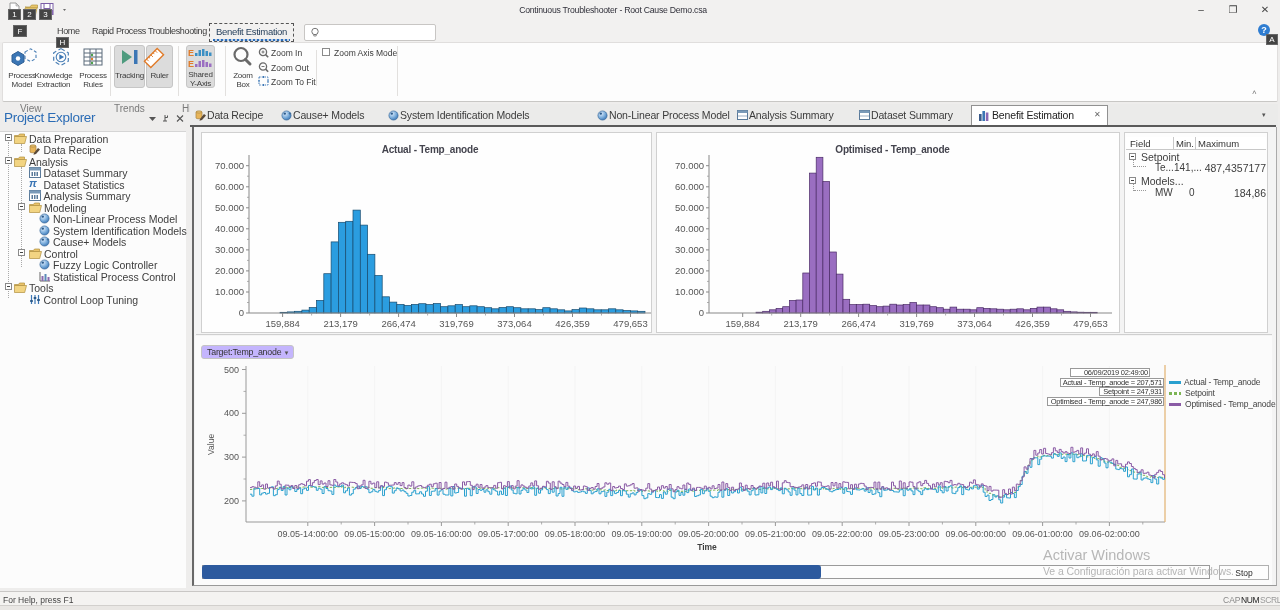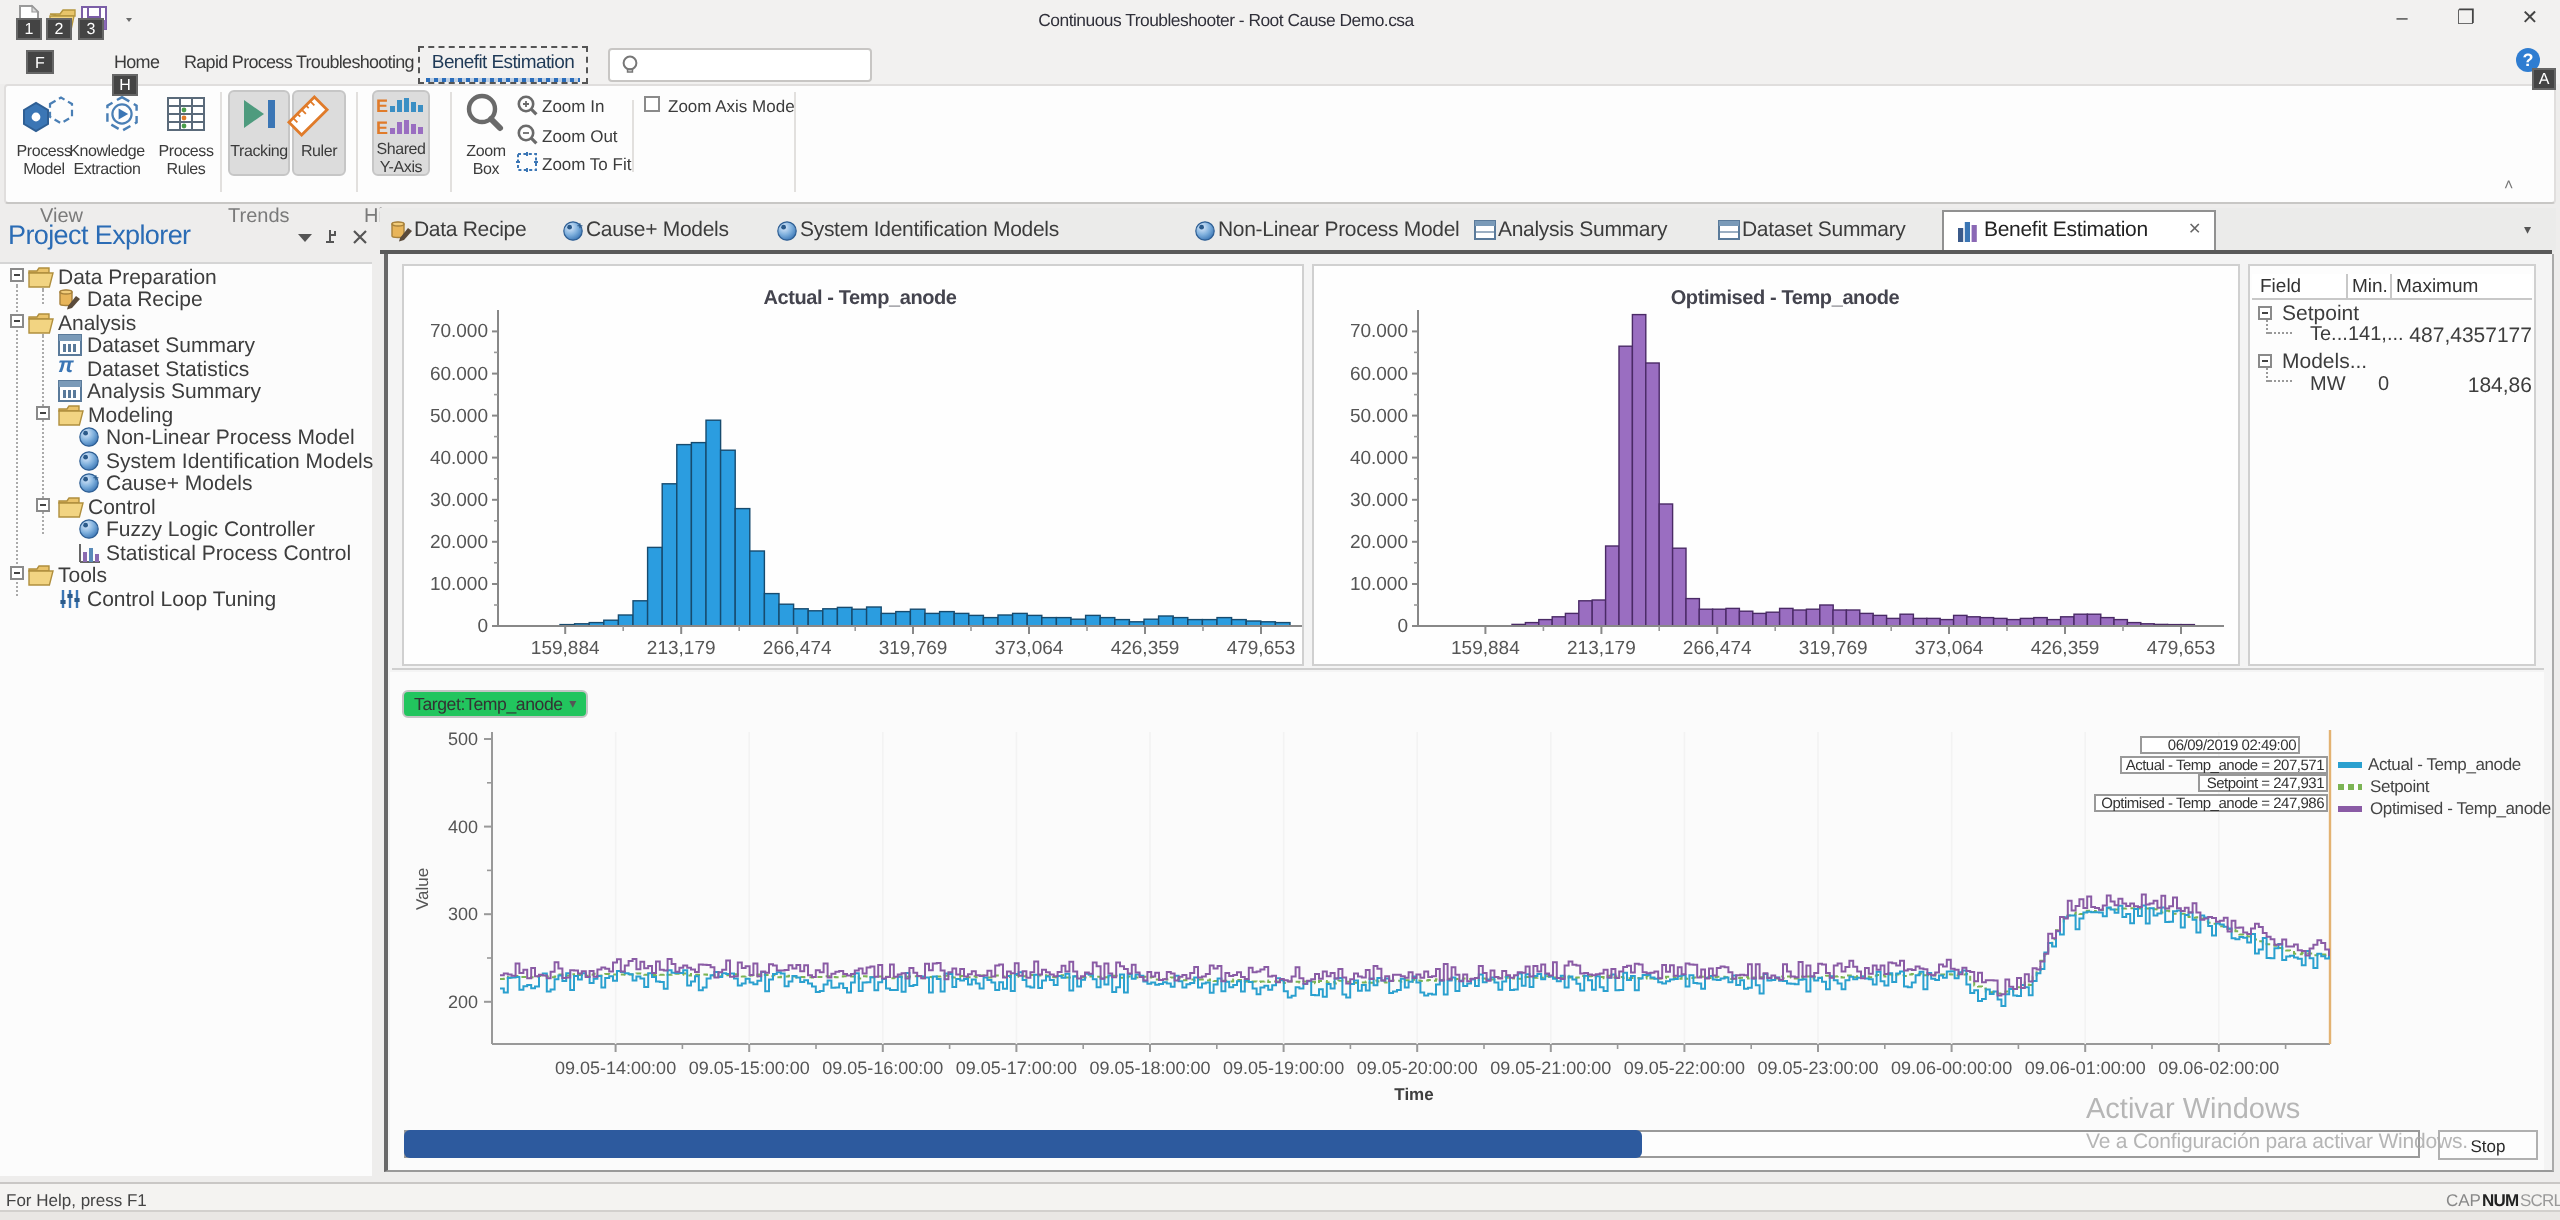"Target:Temp_anode" div.abs { background: #22c55e -> #c4b5fd }
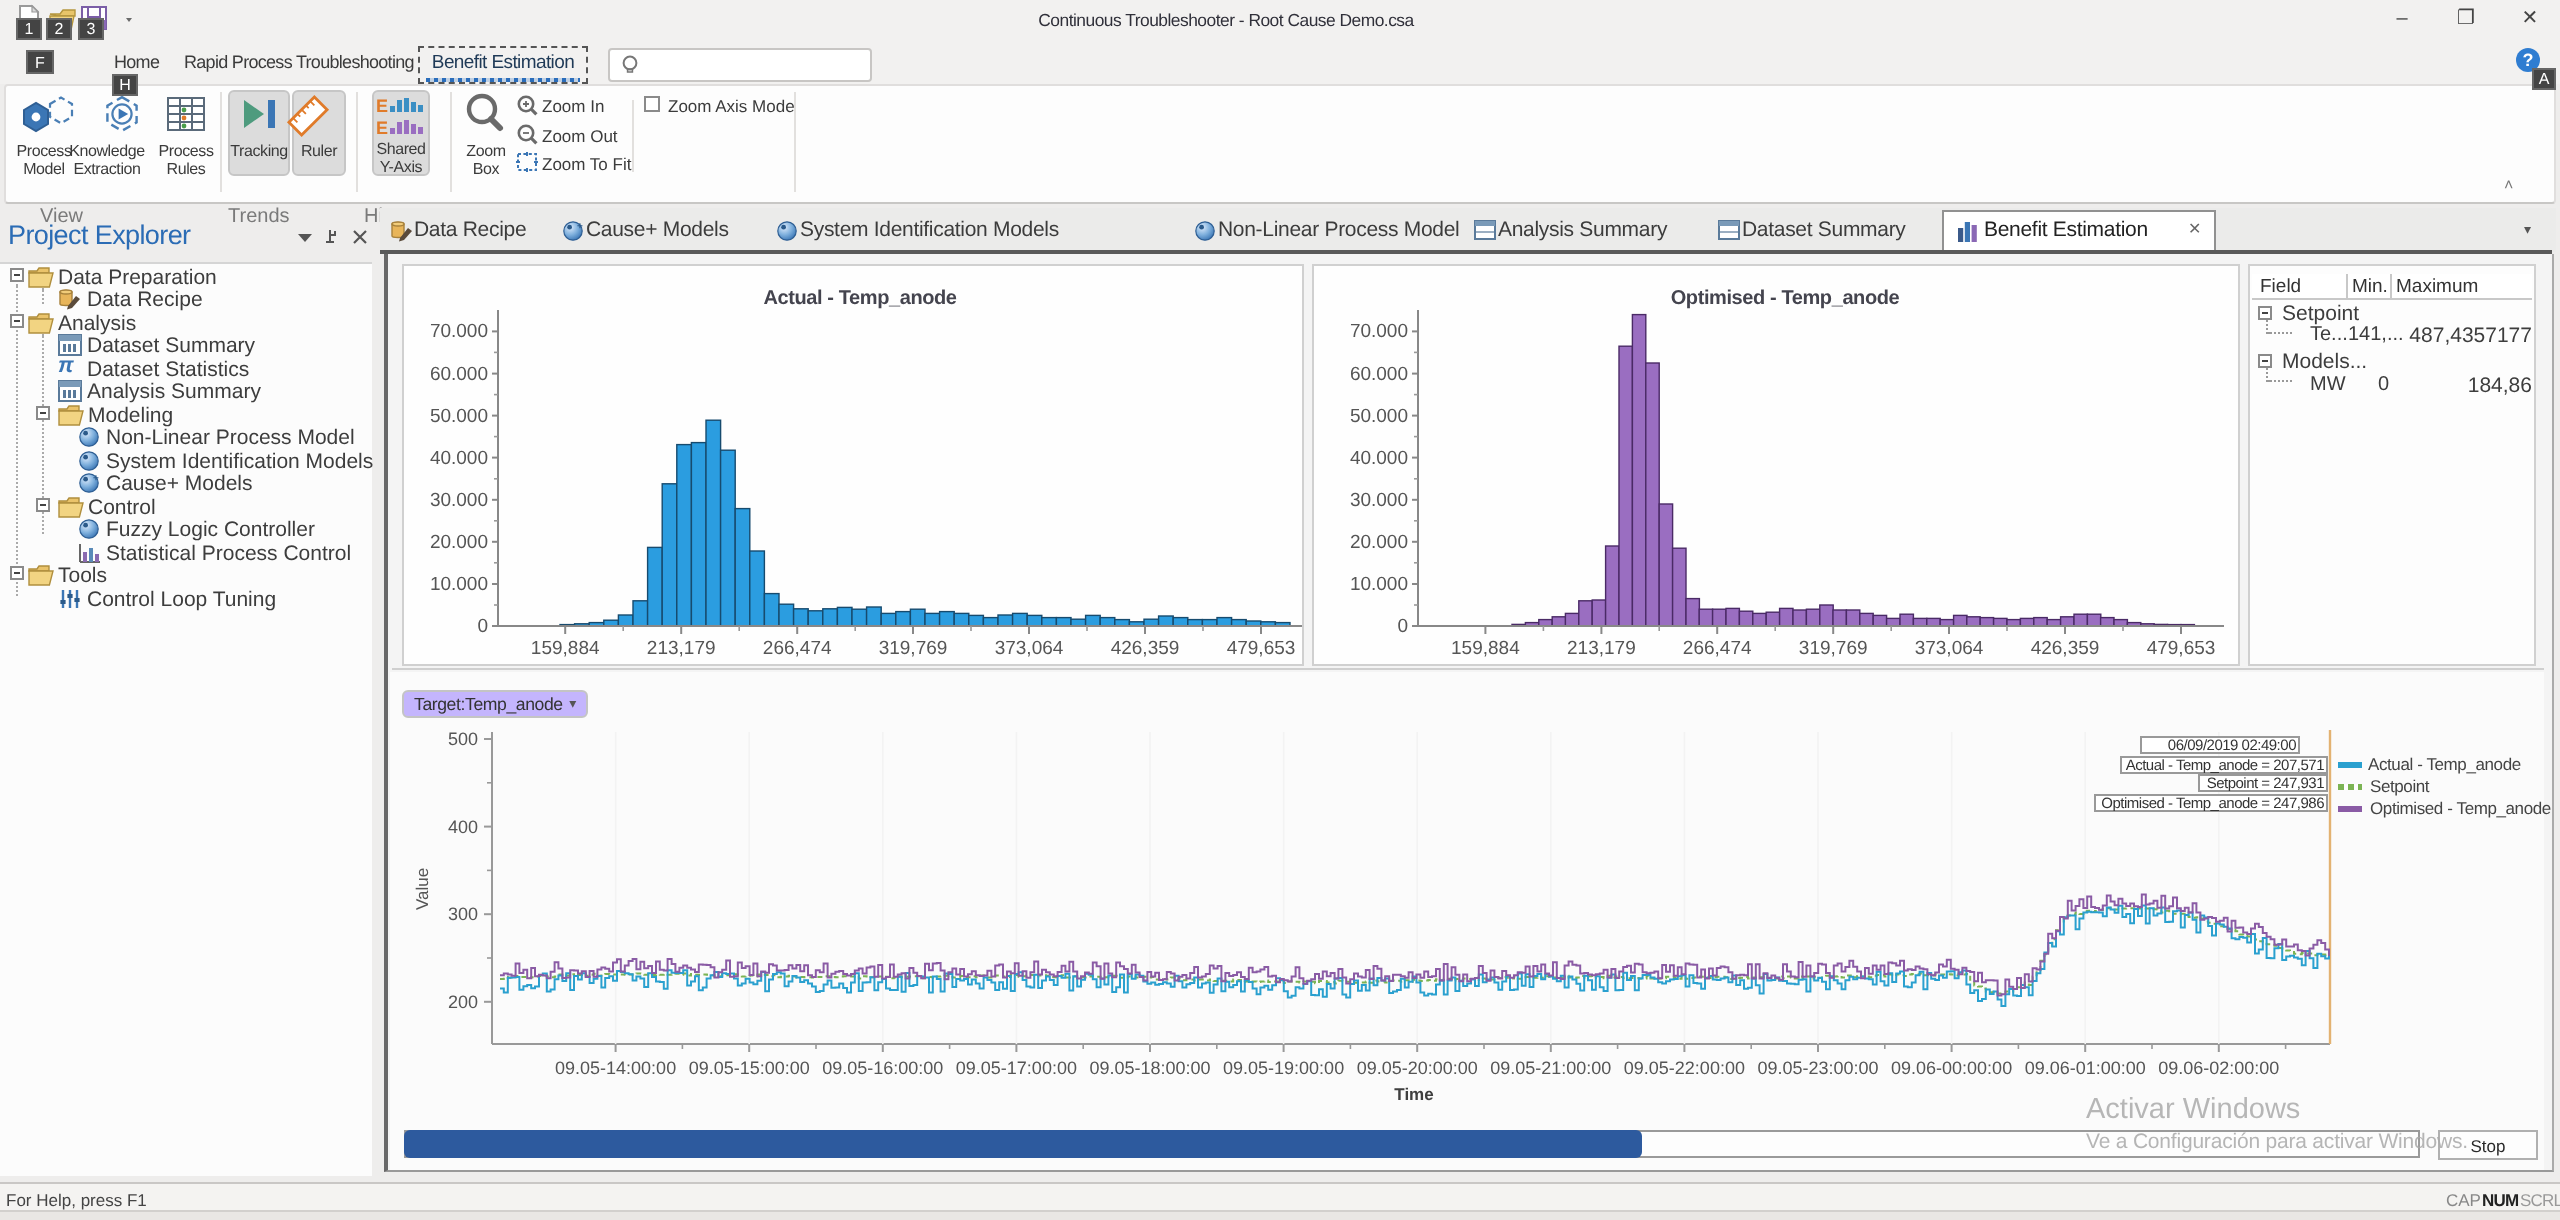"NUM" span { font-weight: bold -> normal }
